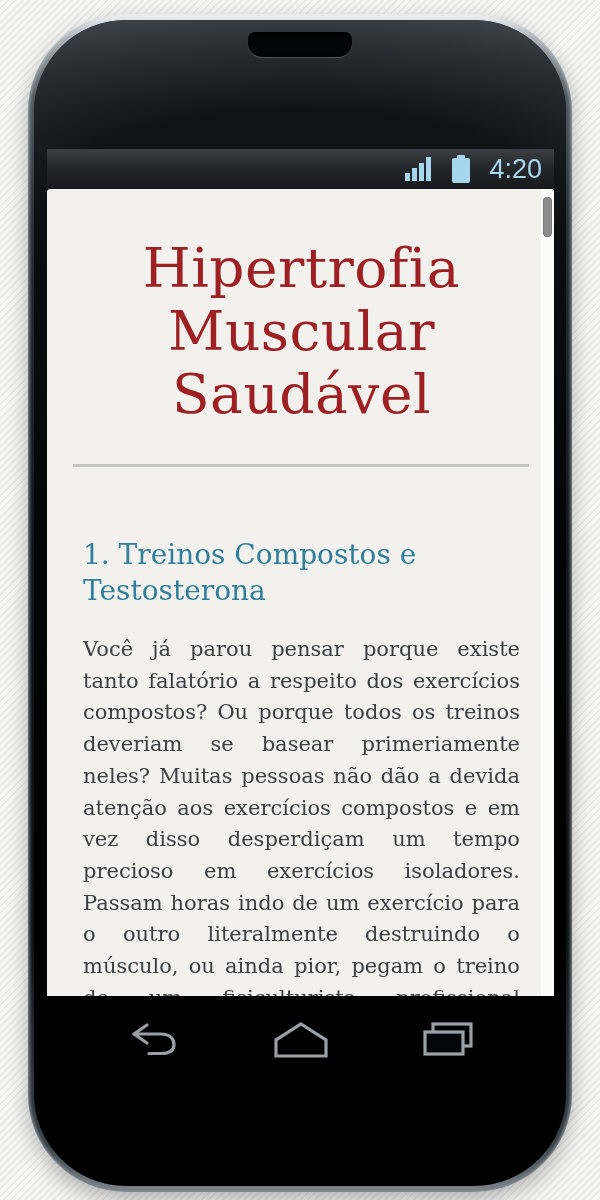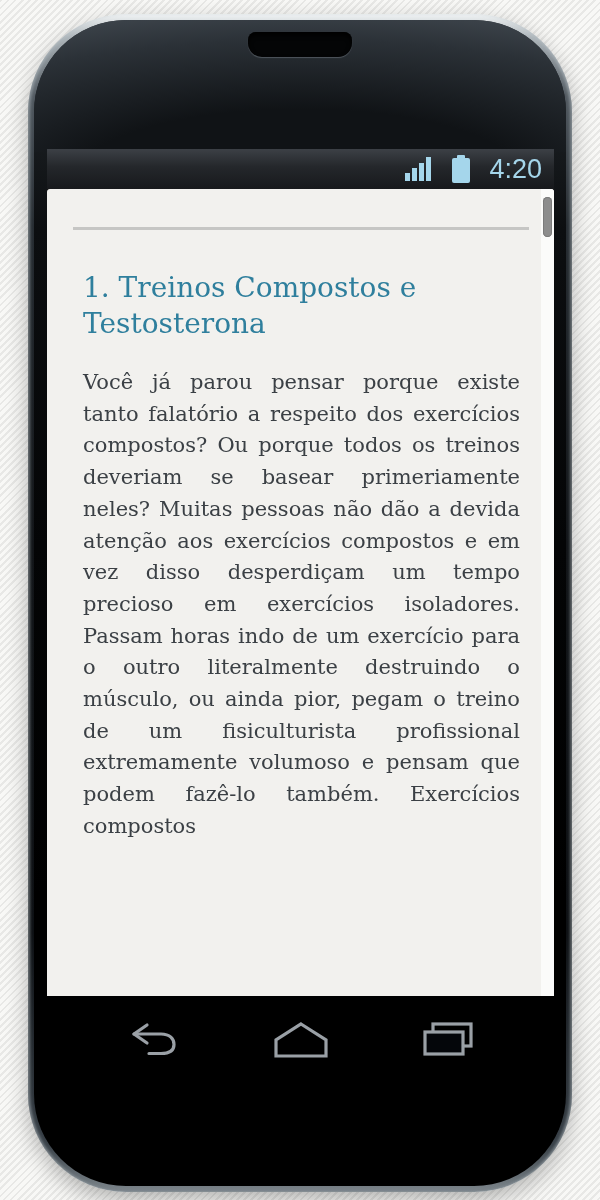"Hipertrofia Muscular Saudável" h1.title { html: none -> <h1>Hipertrofia Muscular Saudável</h1> }
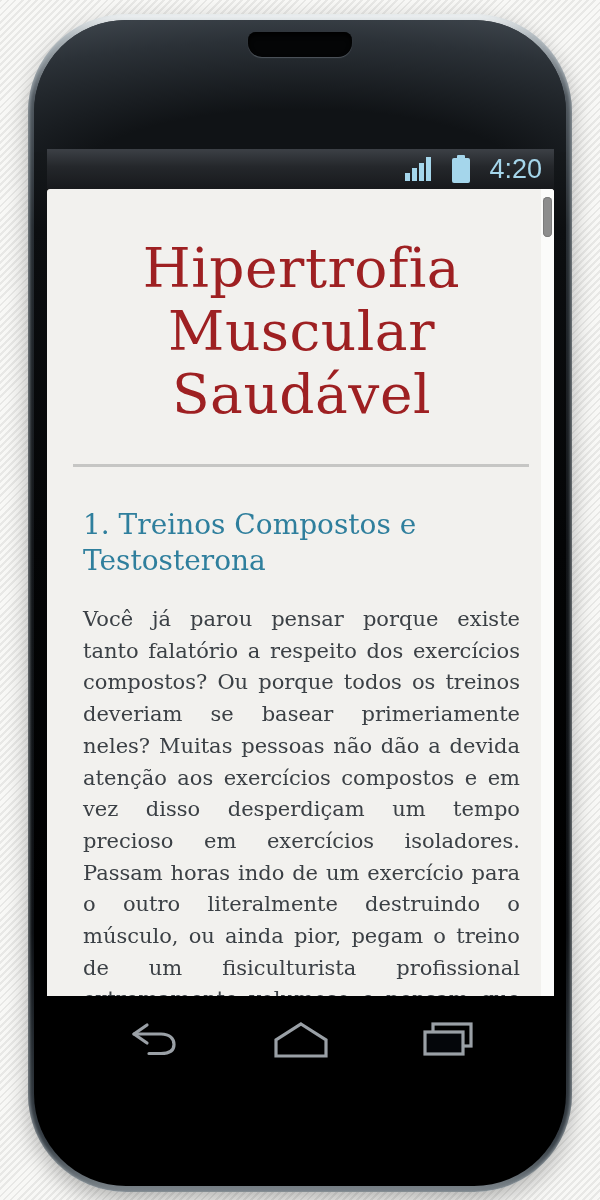"1. Treinos Compostos e Testosterona" .heading { margin-top: 40px -> 70px }
